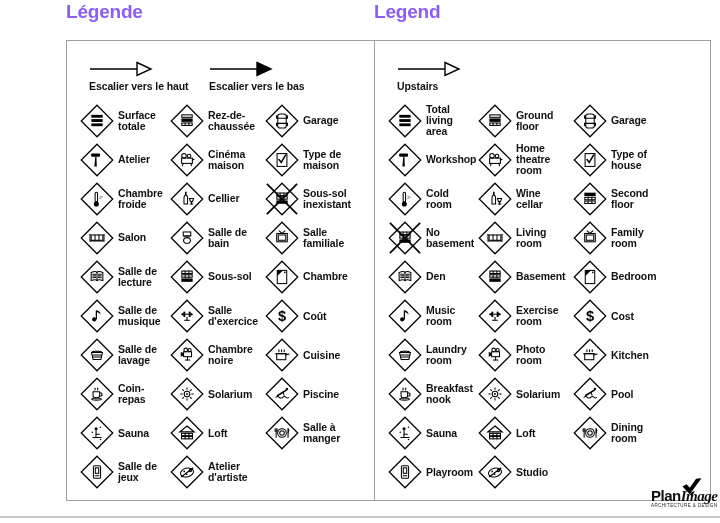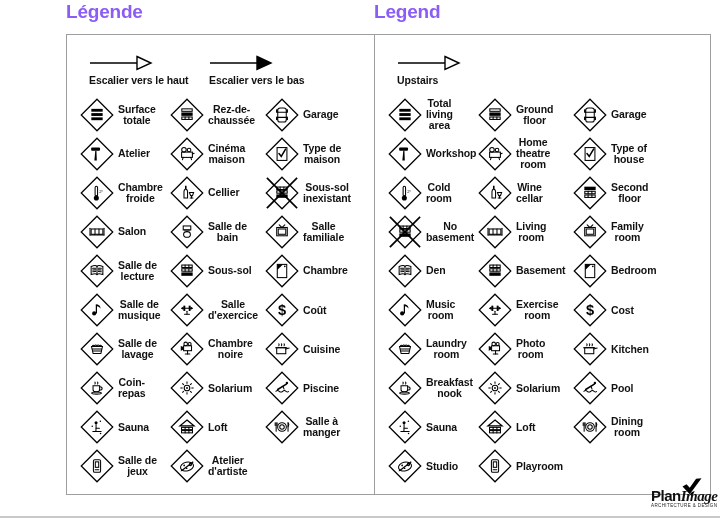"Escalier vers le haut" .panel-box { margin-top: 8px -> 14px }
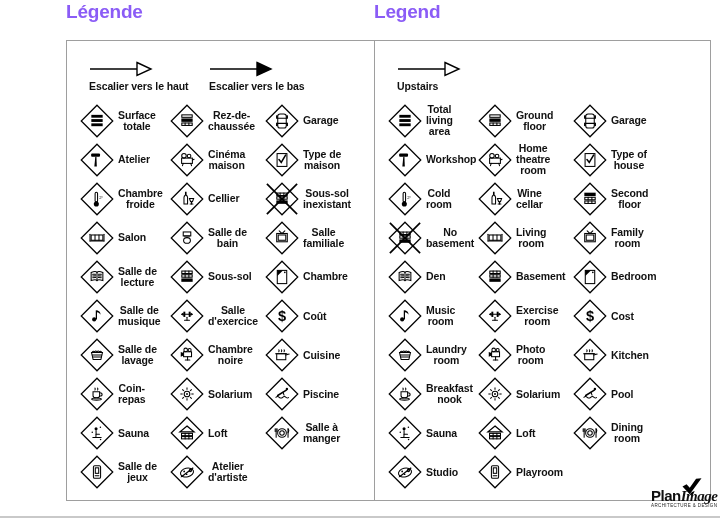"Surface" .grid { text-align: center -> none }
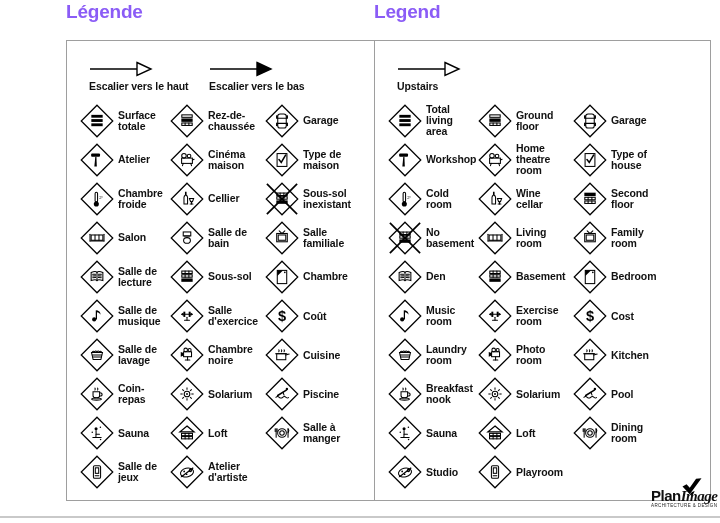"Studio" div.cell { order: before "Playroom" -> after "Playroom" }
